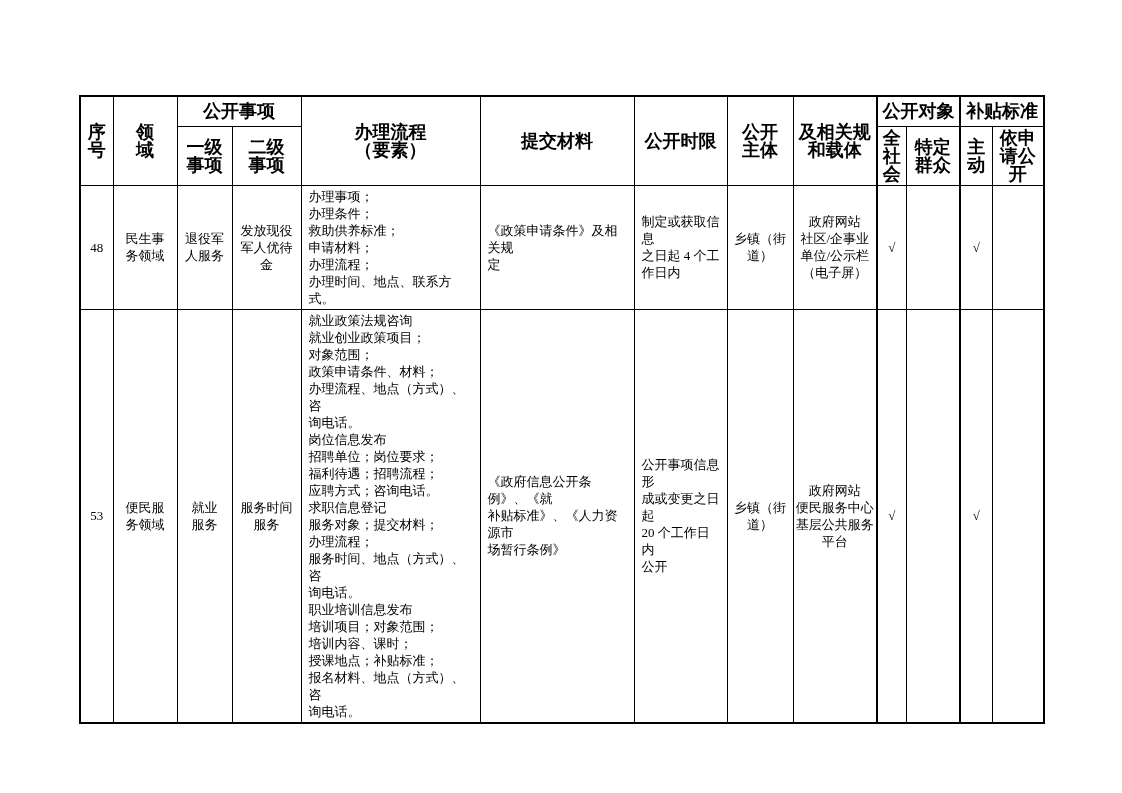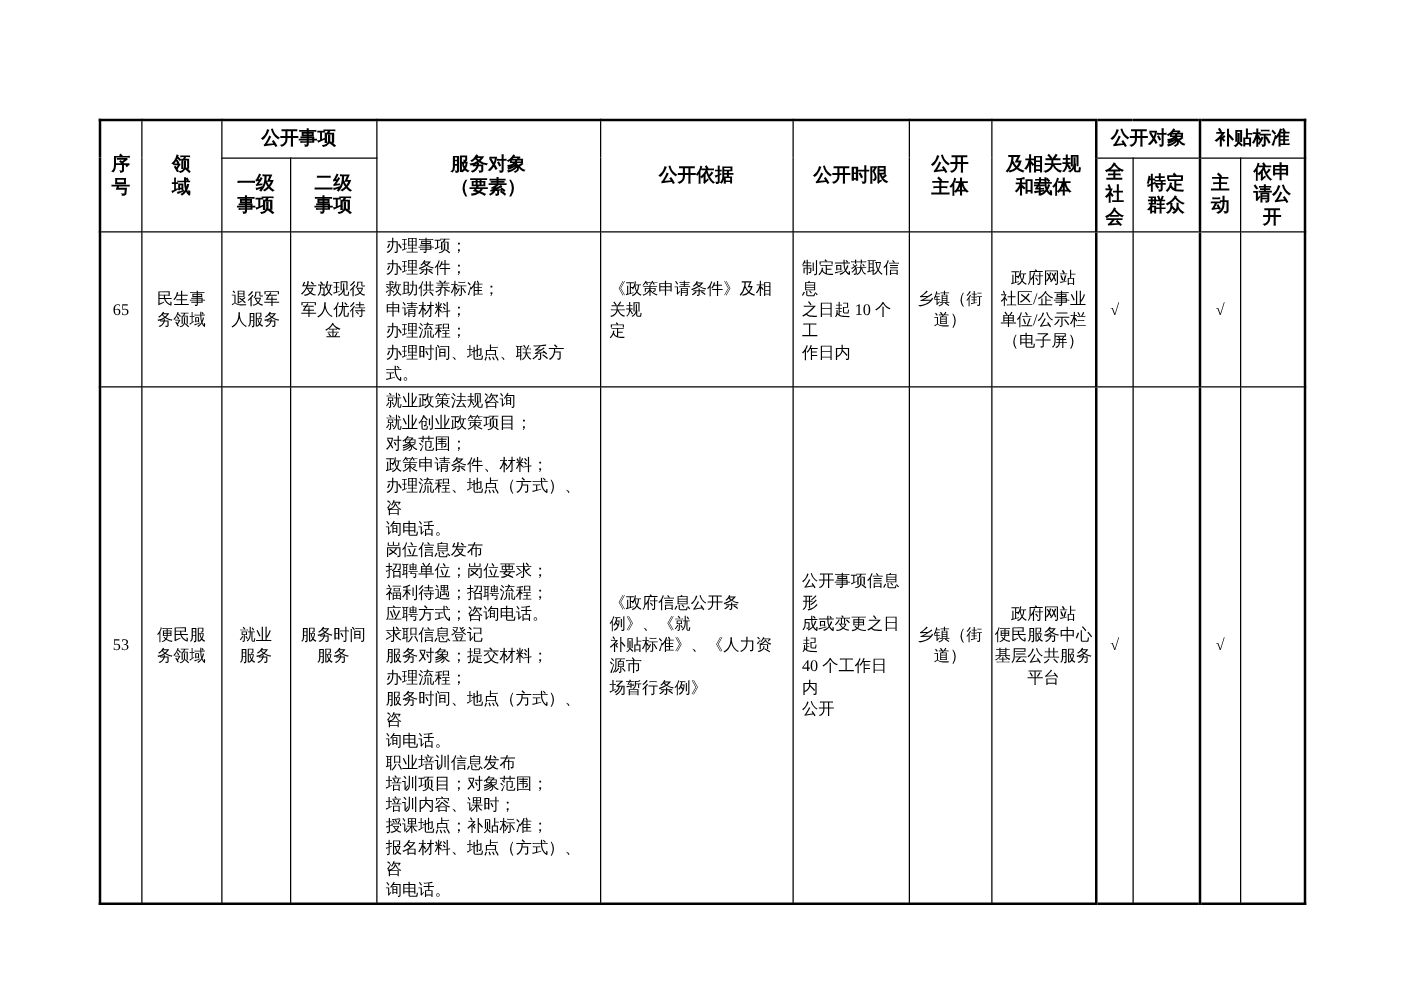"公开事项" th { font-size: 15px -> 18px }
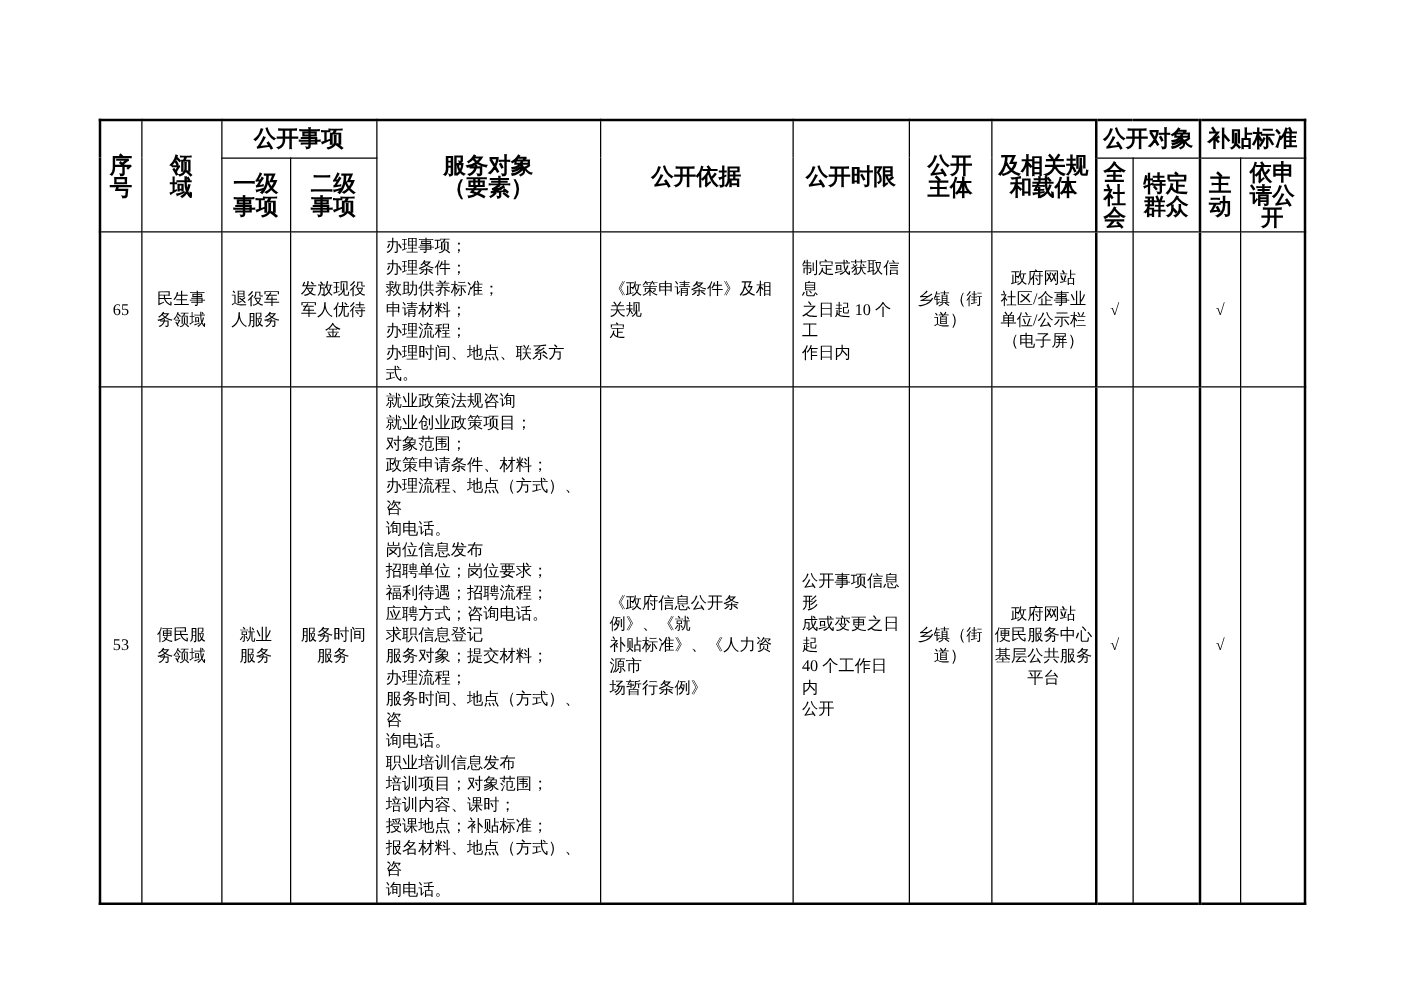"服务对象" th { text: 服务对象 -> 办理流程 }
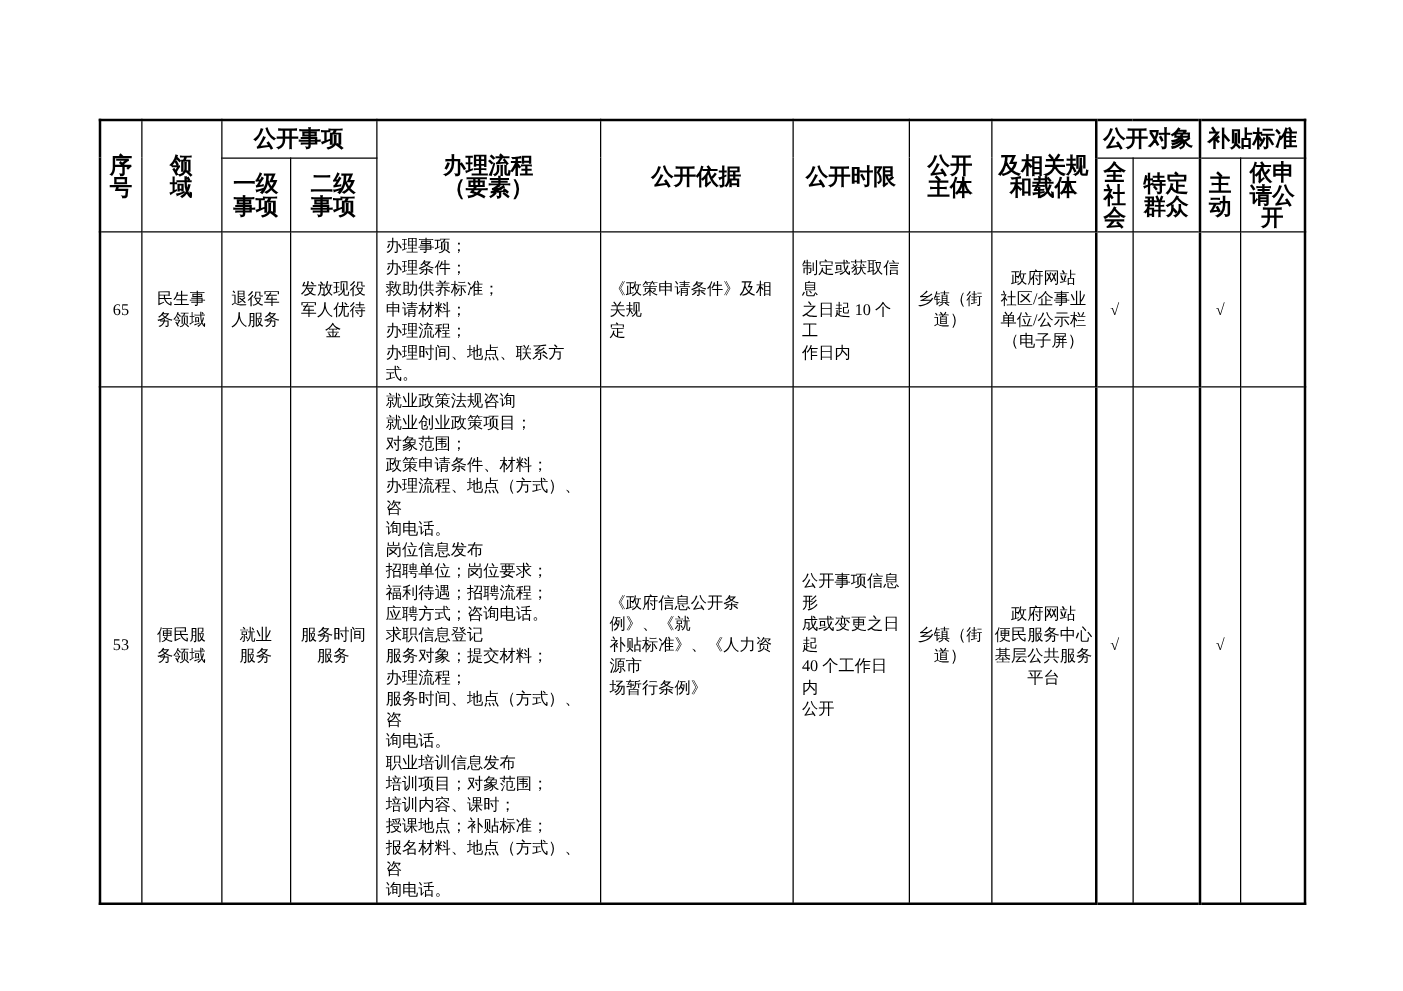"公开依据" th { text: 公开依据 -> 提交材料 }
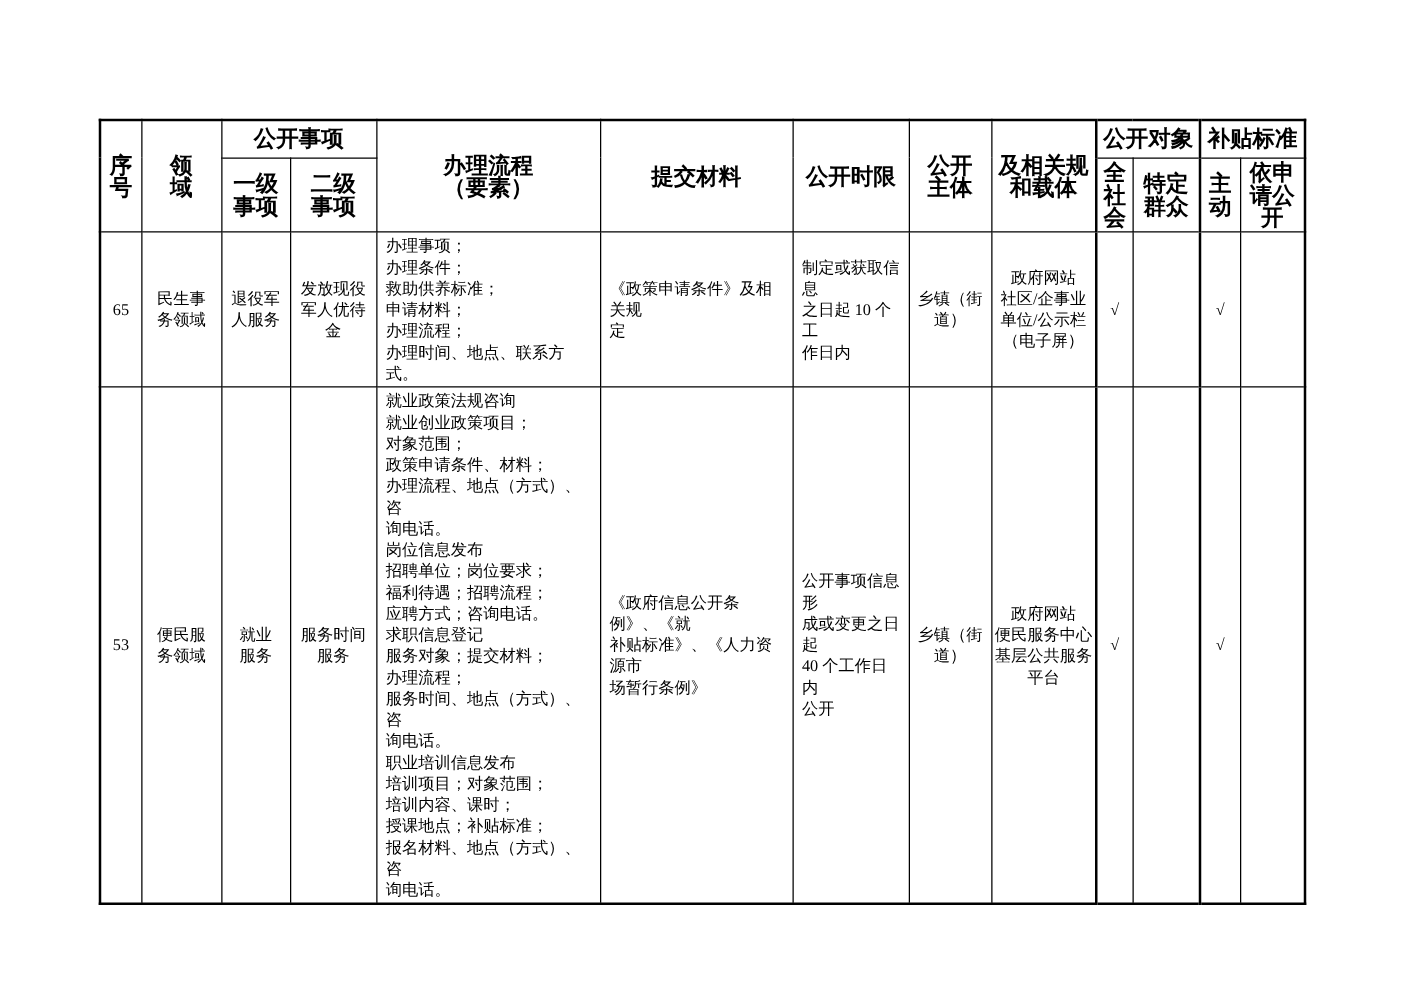"制定或获取信息" td.left { text: 10 -> 4 }
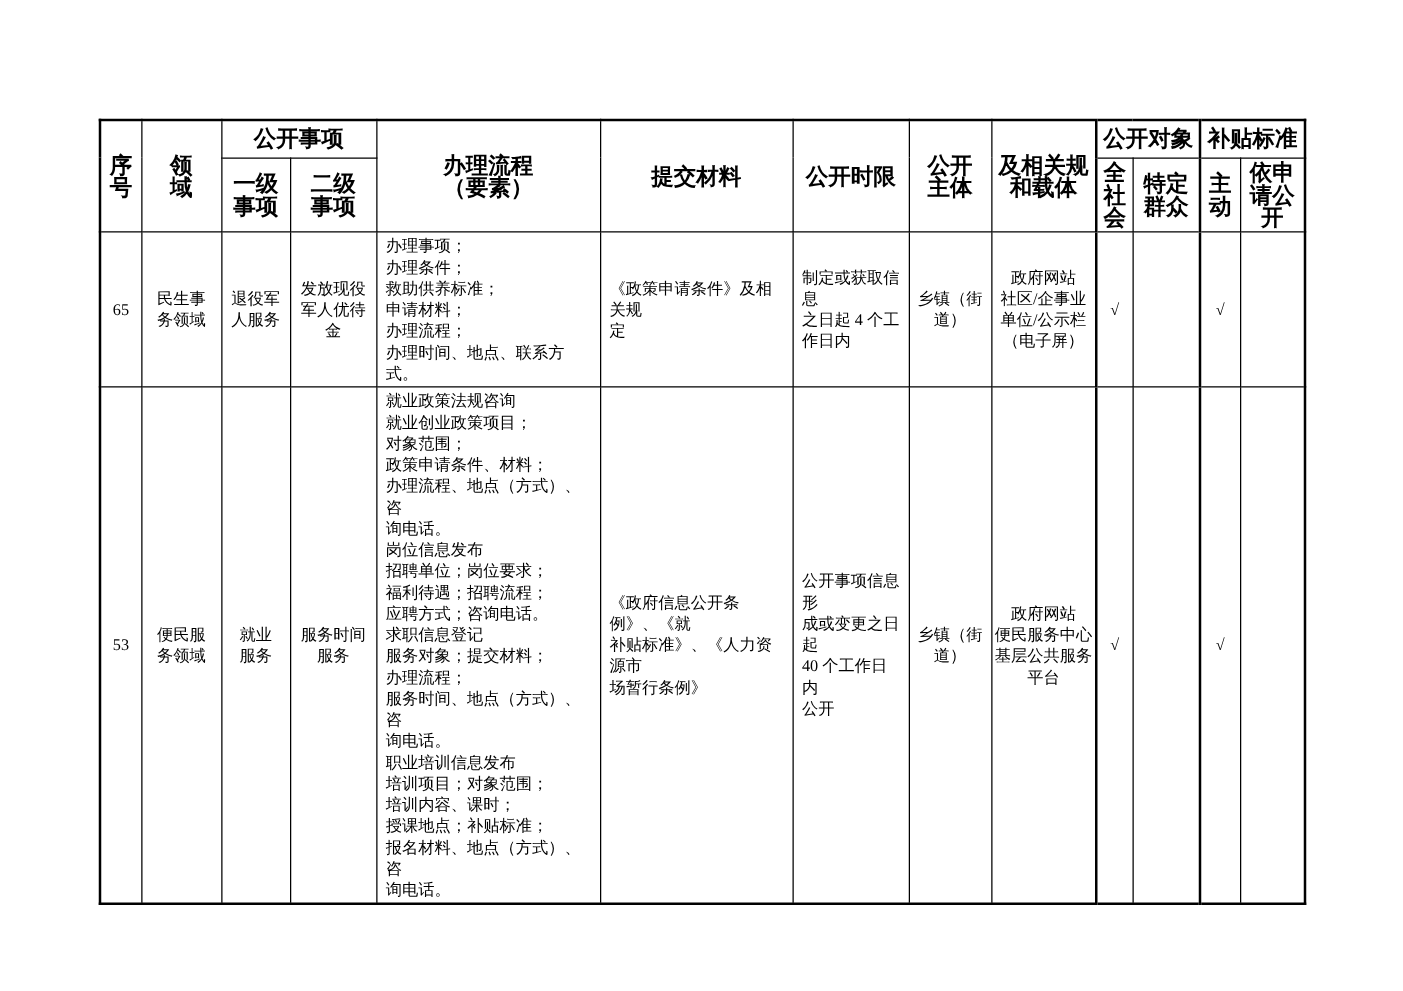"65" td { text: 65 -> 48 }
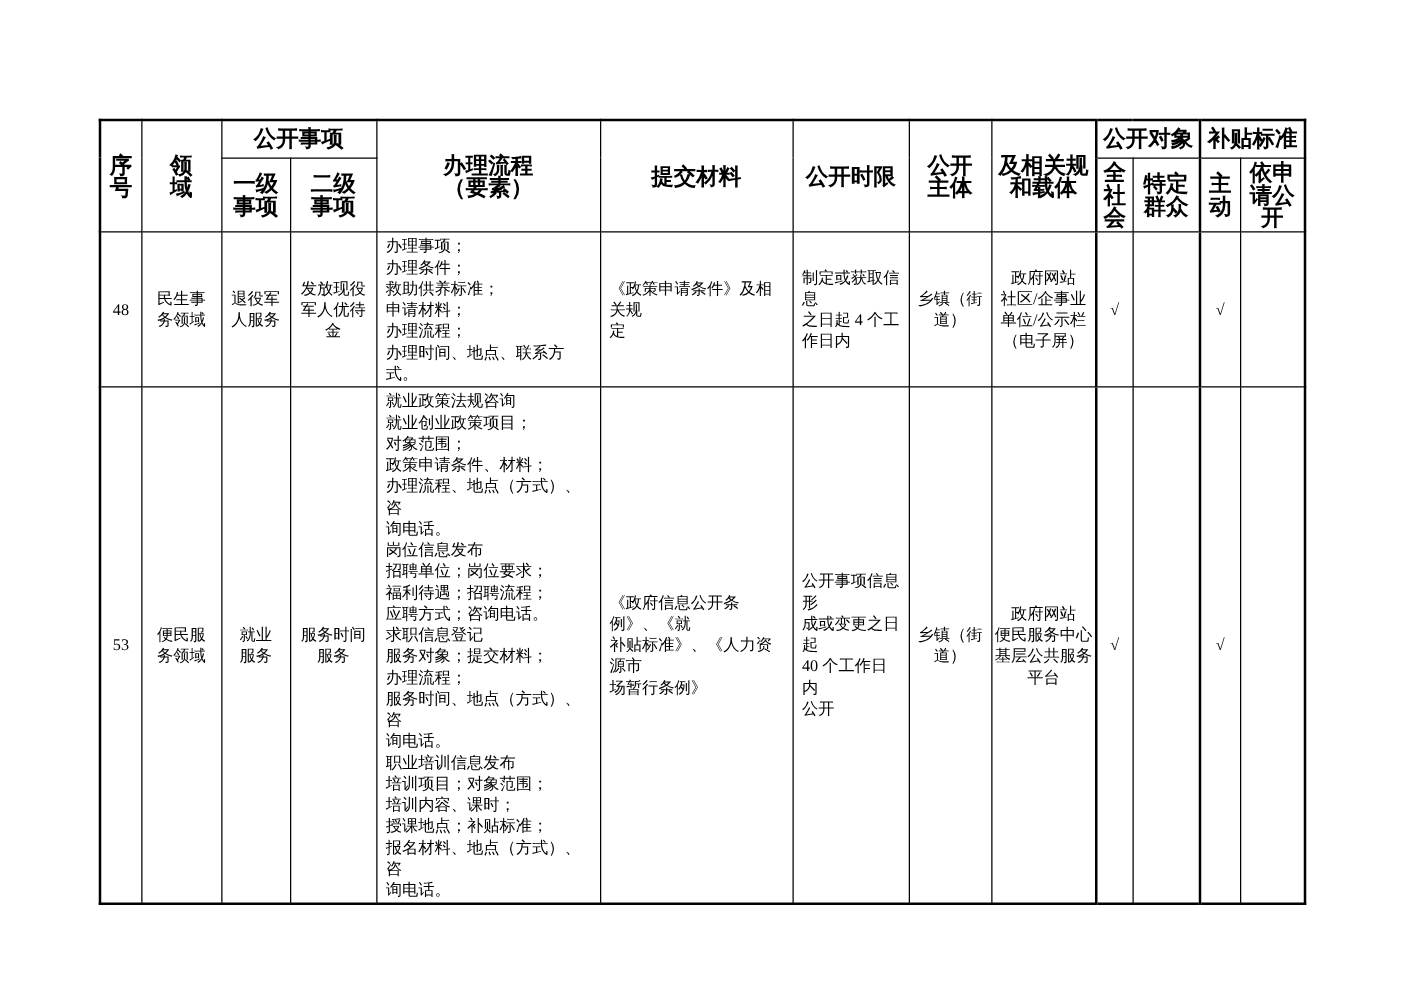"公开事项信息形" td.left { text: 40 -> 20 }
